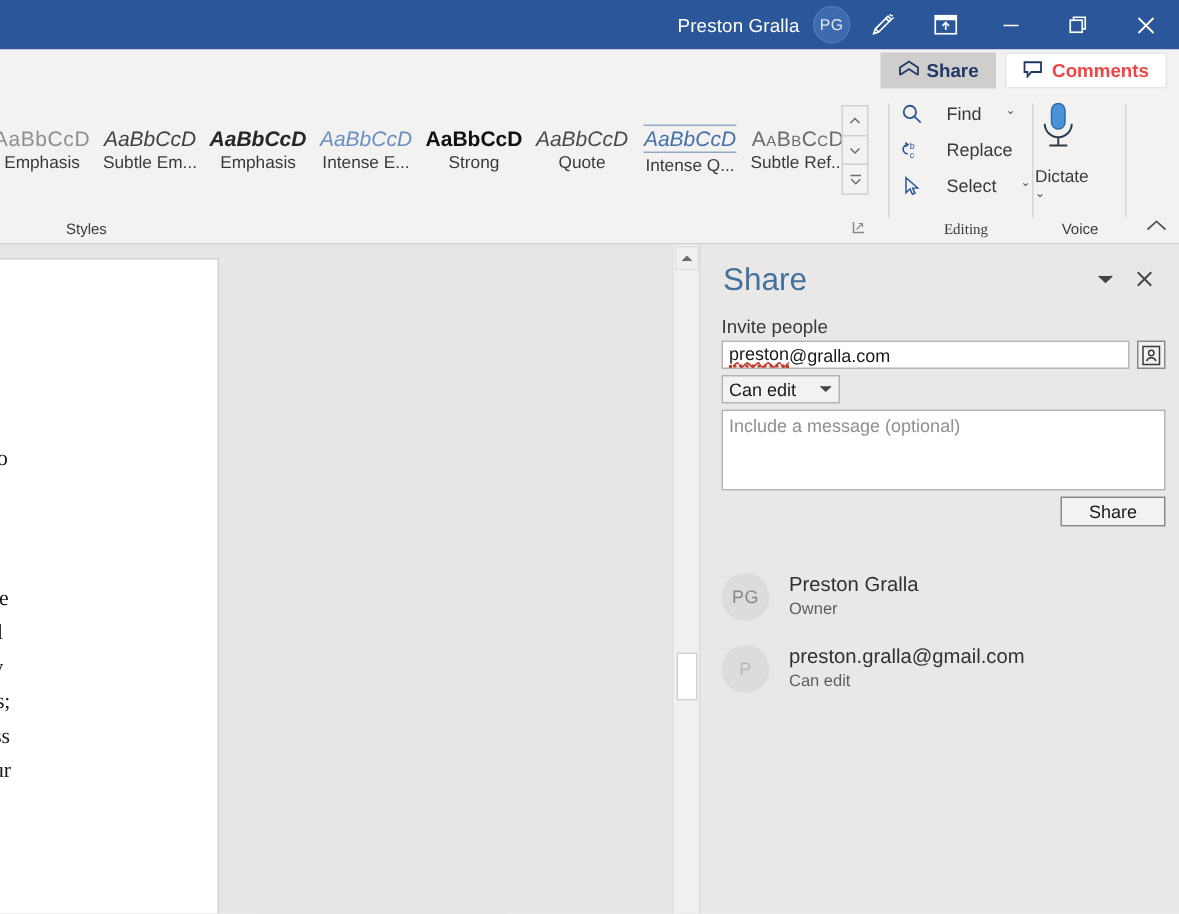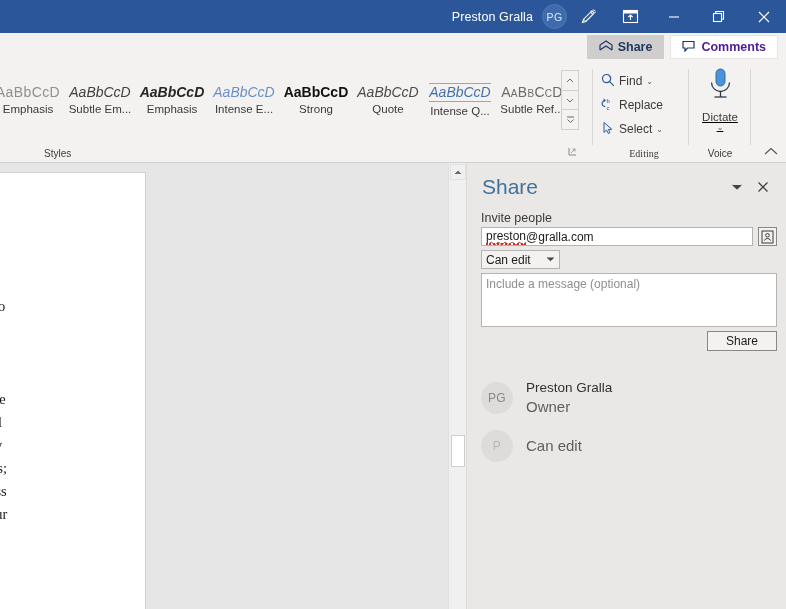"Comments" .comments-btn { color: #4c1d95 -> #ef4444 }
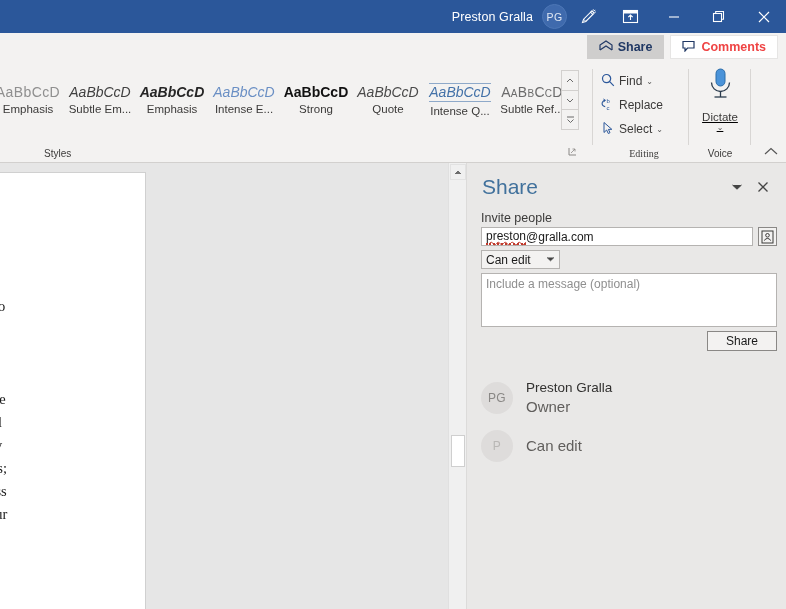"Find" .edit-item { align-items: center -> flex-start; gap: 4px -> 16px }
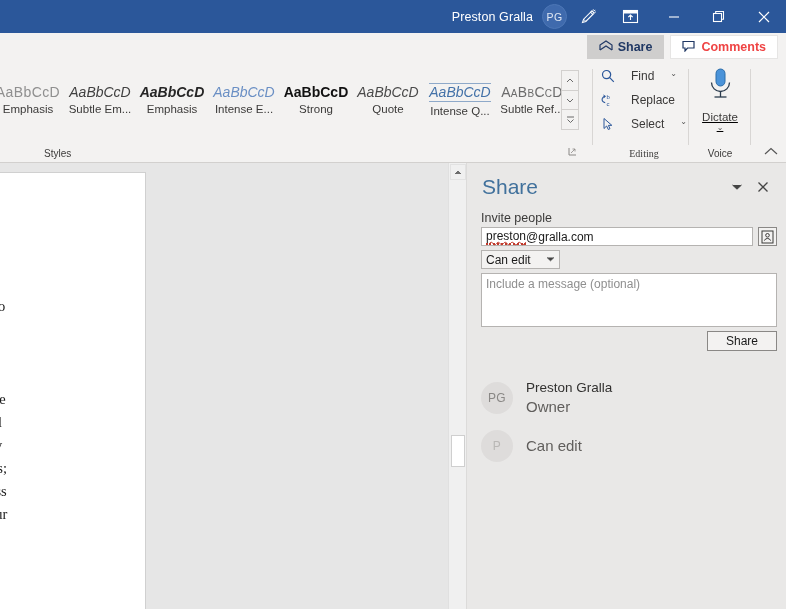"Dictate" .dictate-btn { align-items: center -> flex-start; text-decoration: underline -> none }
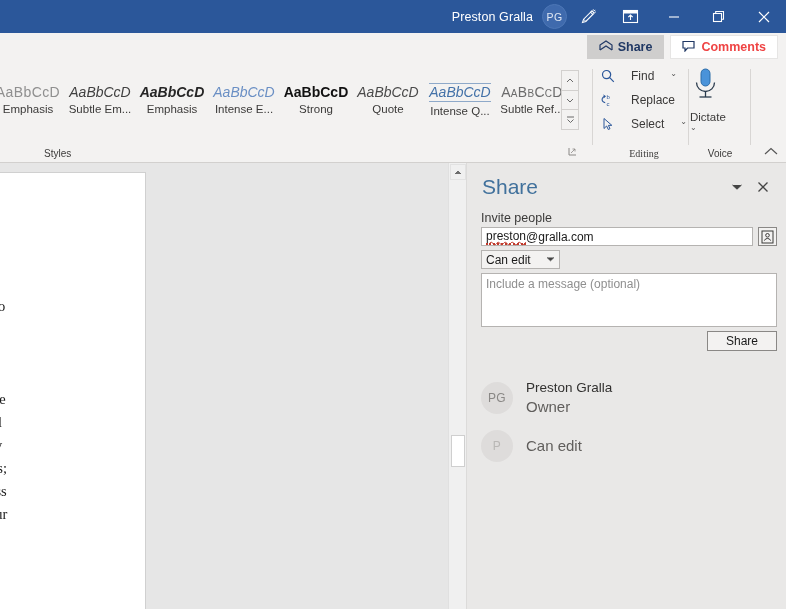"Owner" .person-role { font-size: 15px -> 11px }
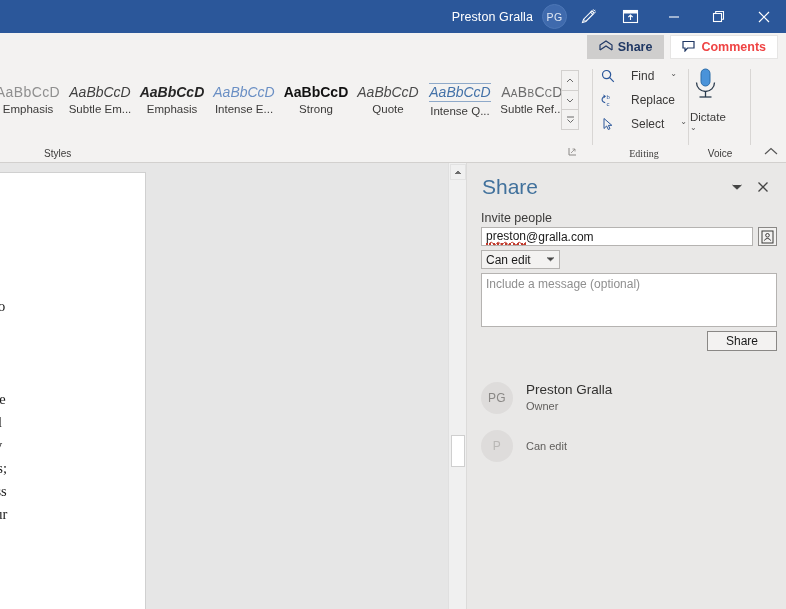"preston.gralla@gmail.com" div.person-name { html: none -> <div>preston.gralla@gmail.com</div> }
